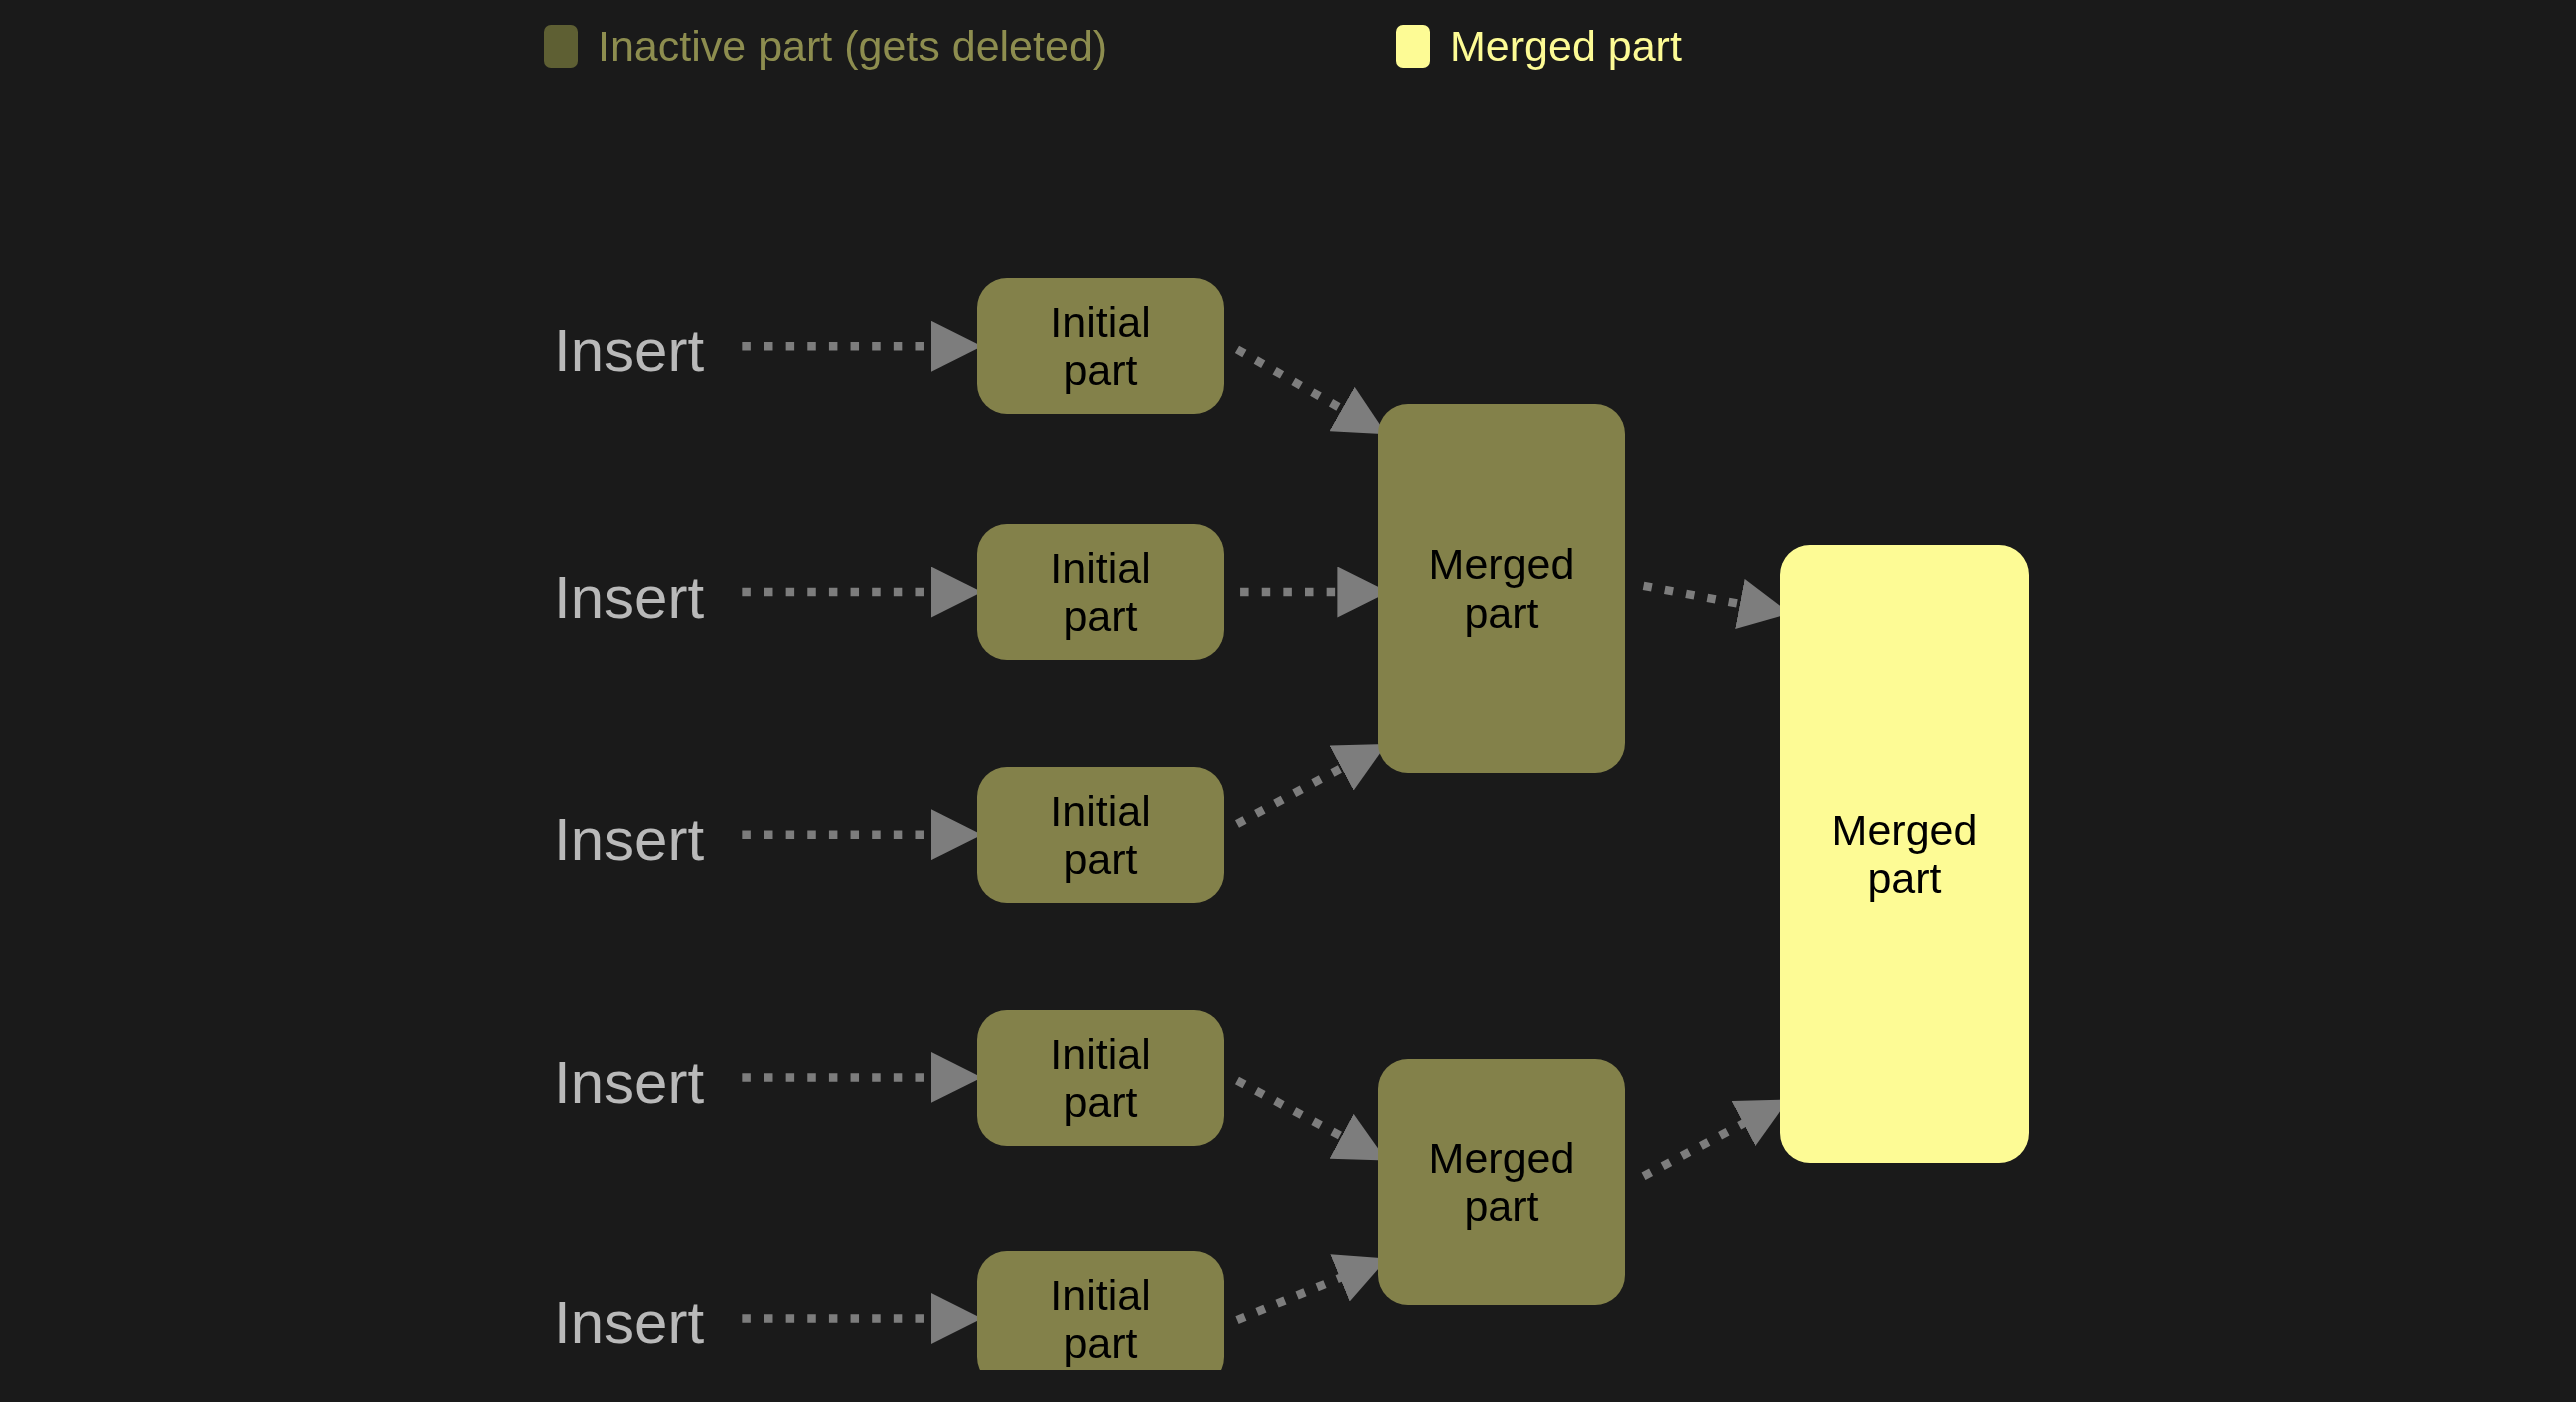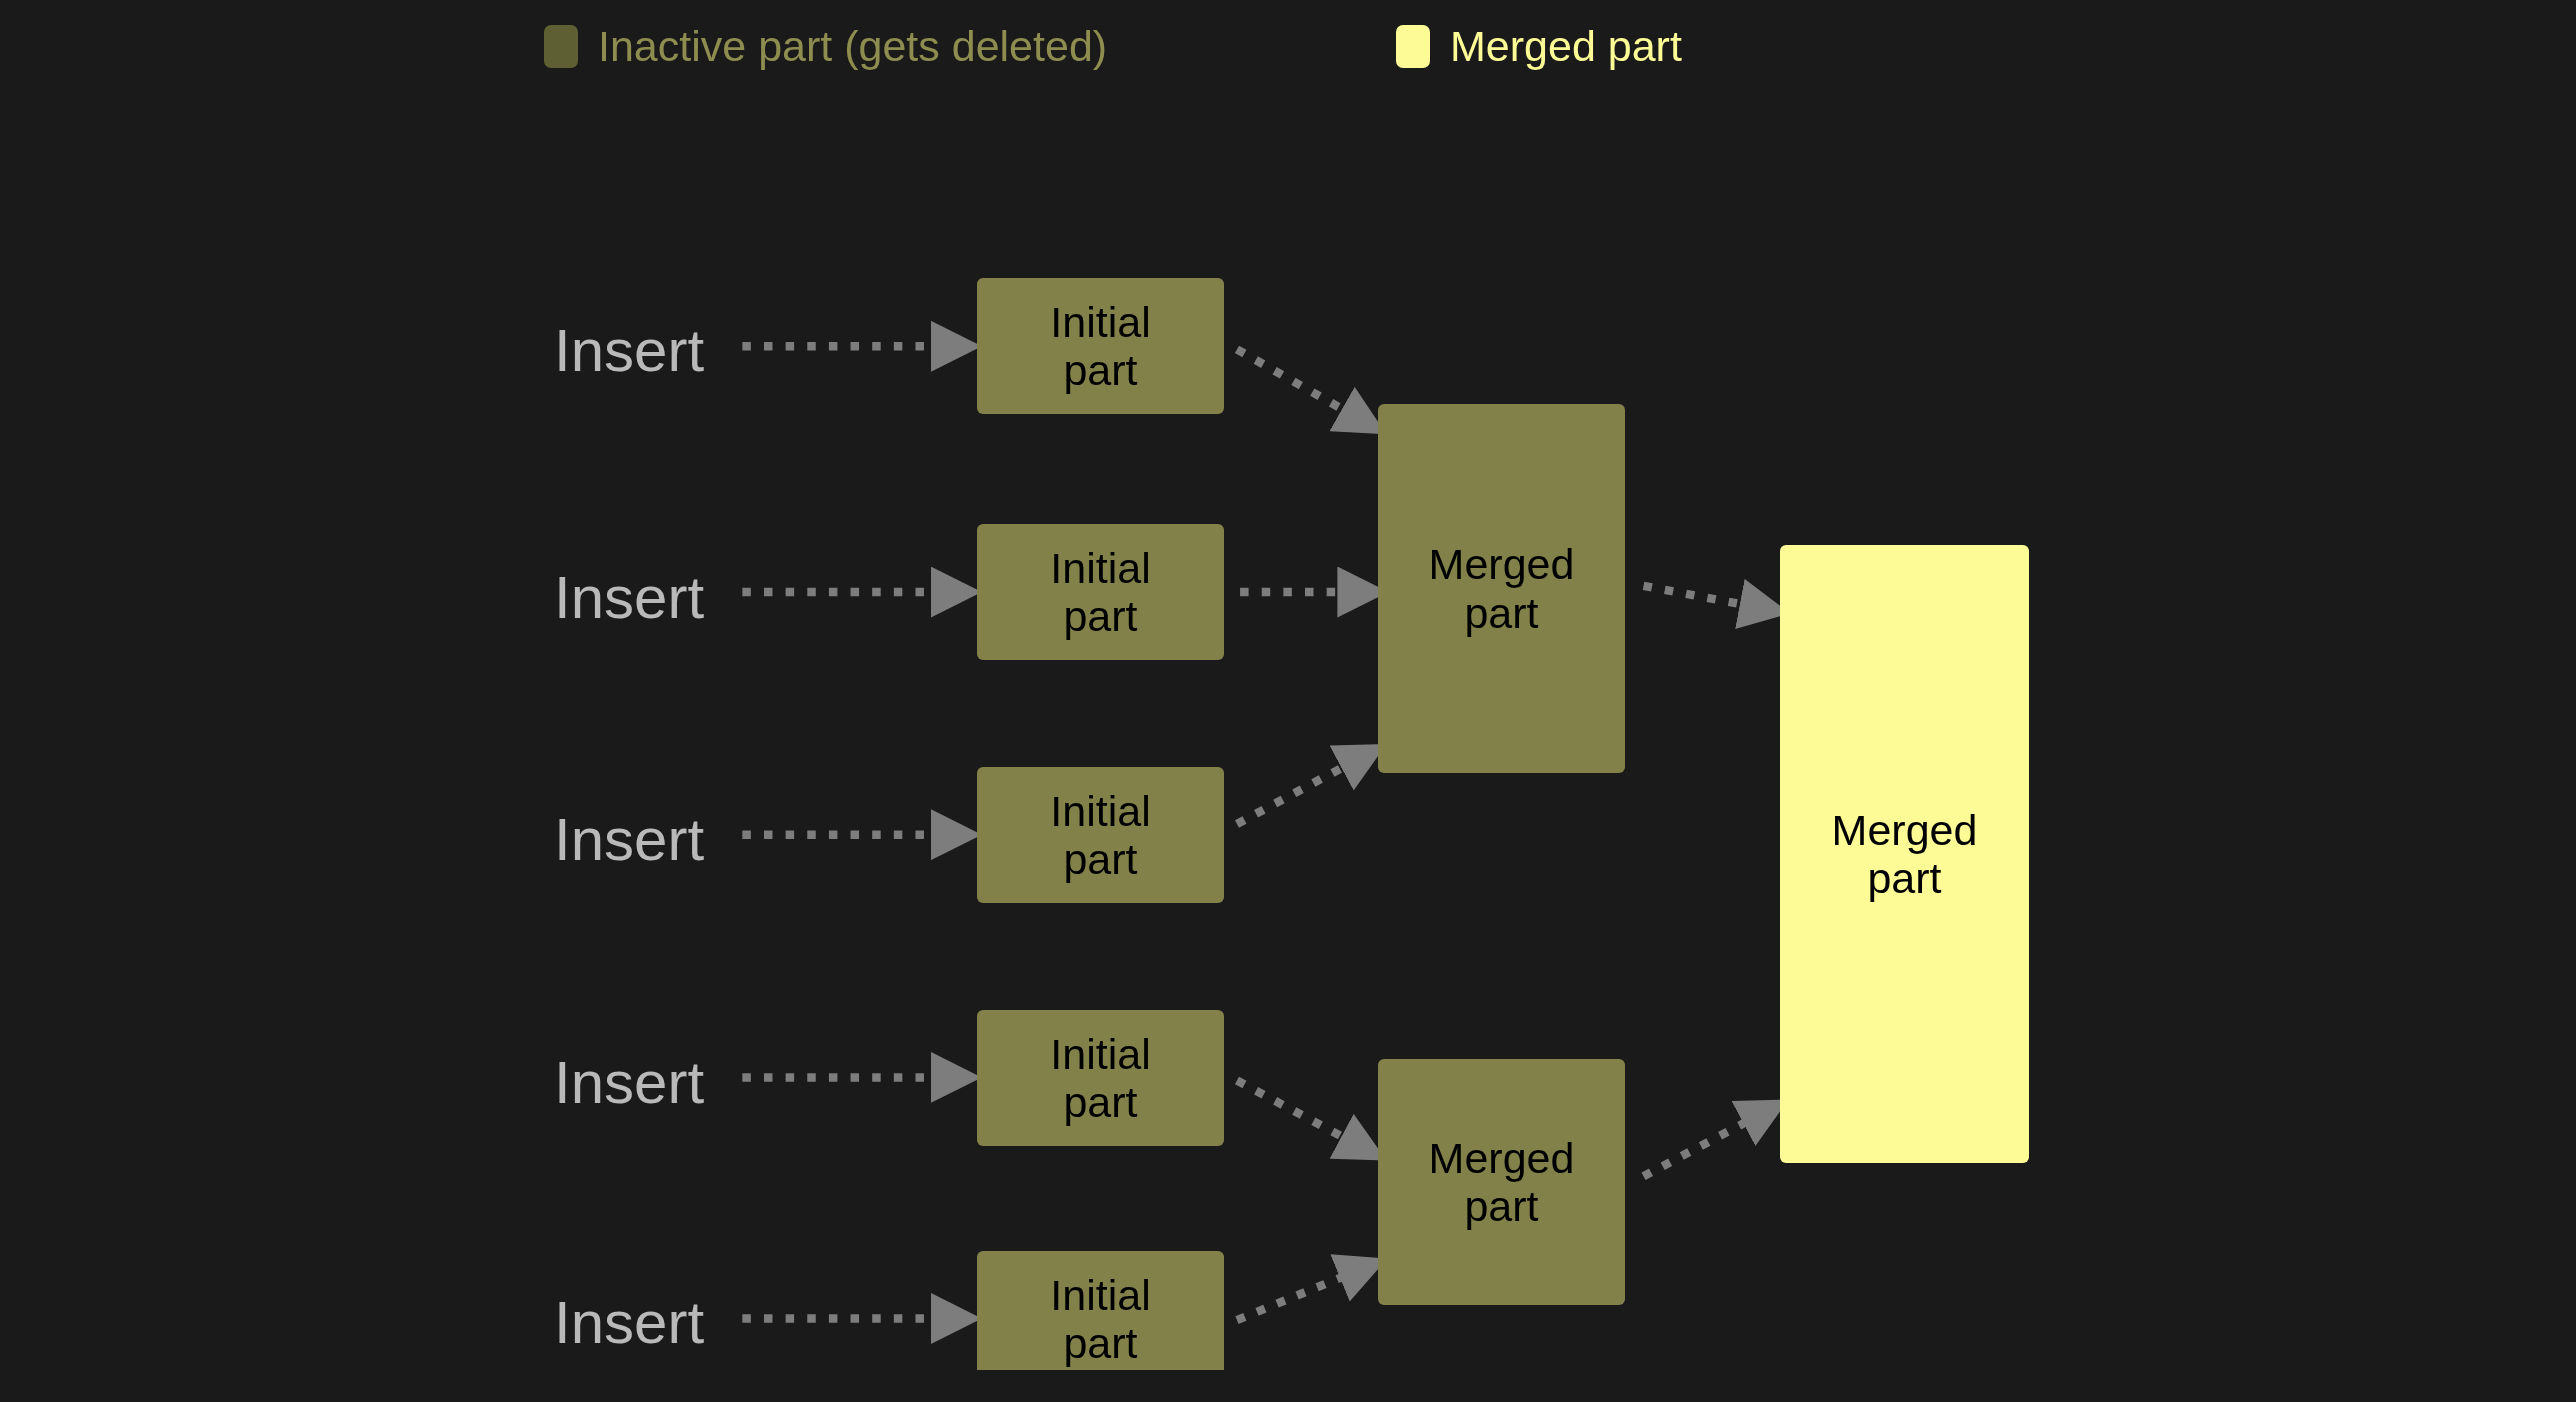"Initial" .node { border-radius: 6px -> 30px }
